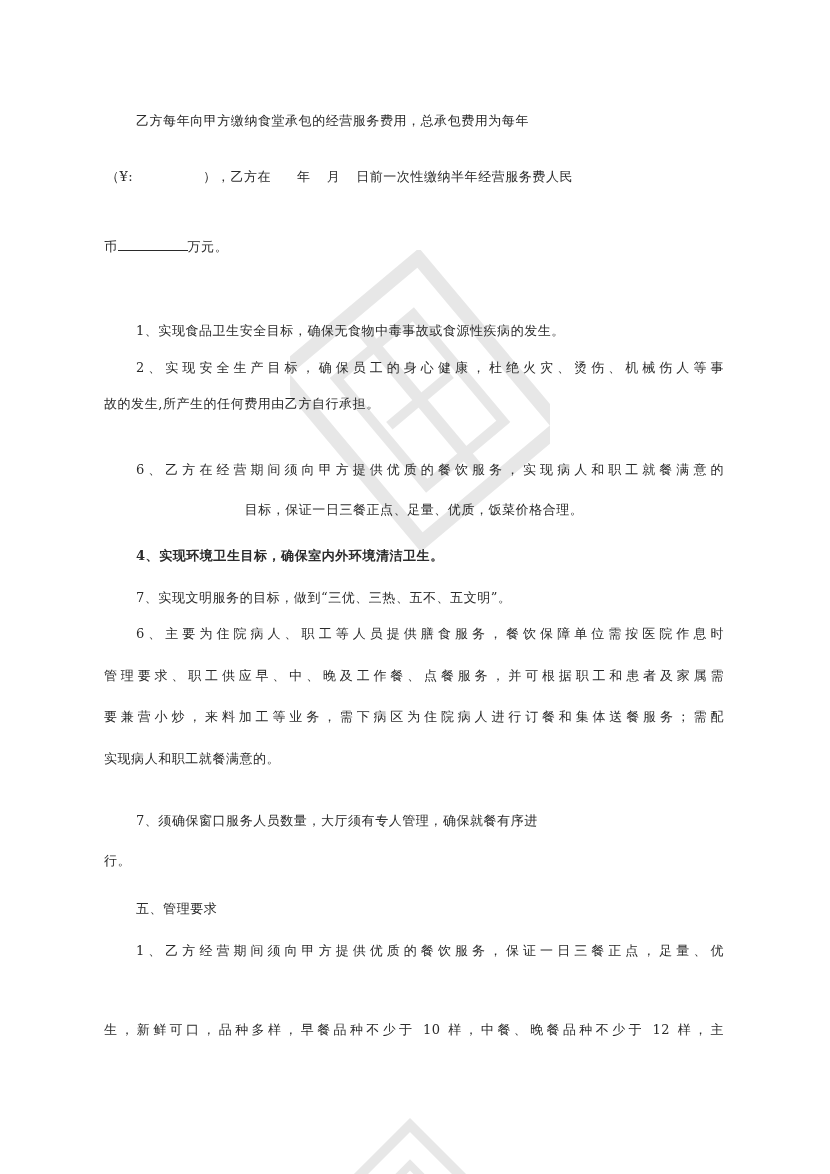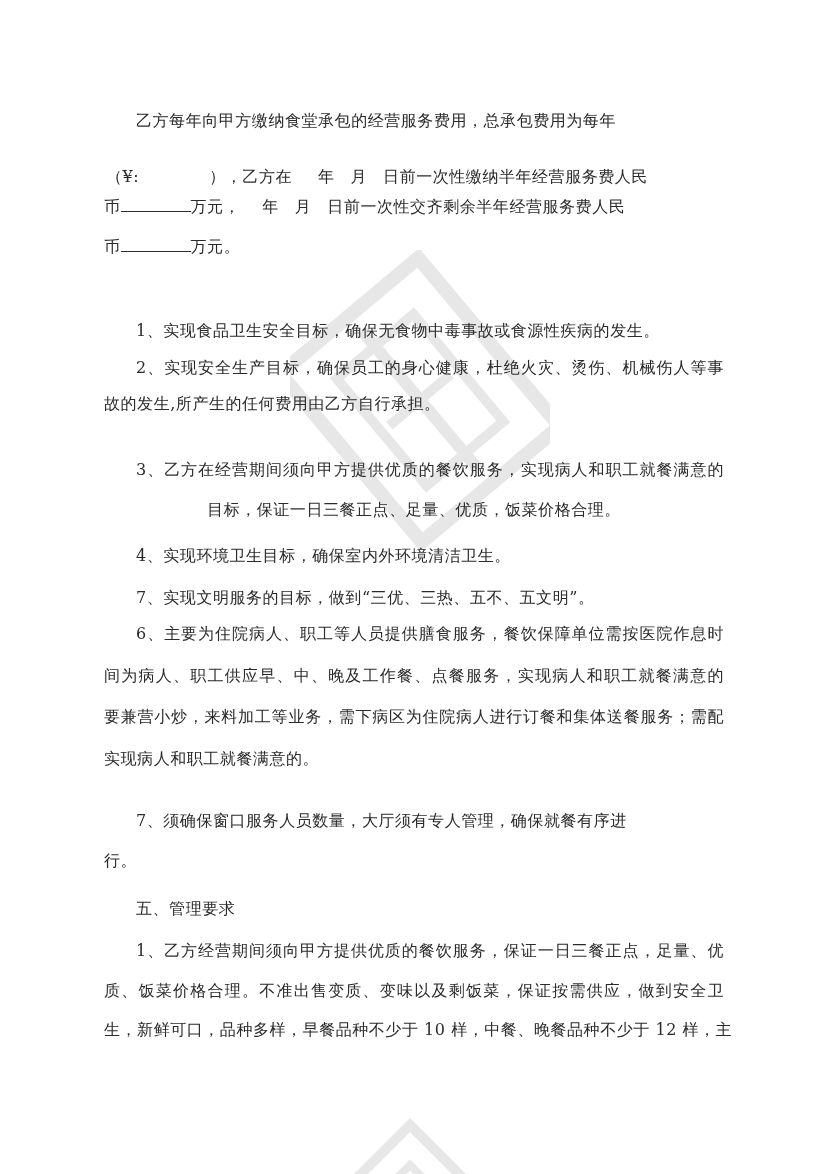"乙方每年向甲方缴纳食堂承包的经营服务费用，总承包费用为每年" .line { font-size: 16px -> 13px }
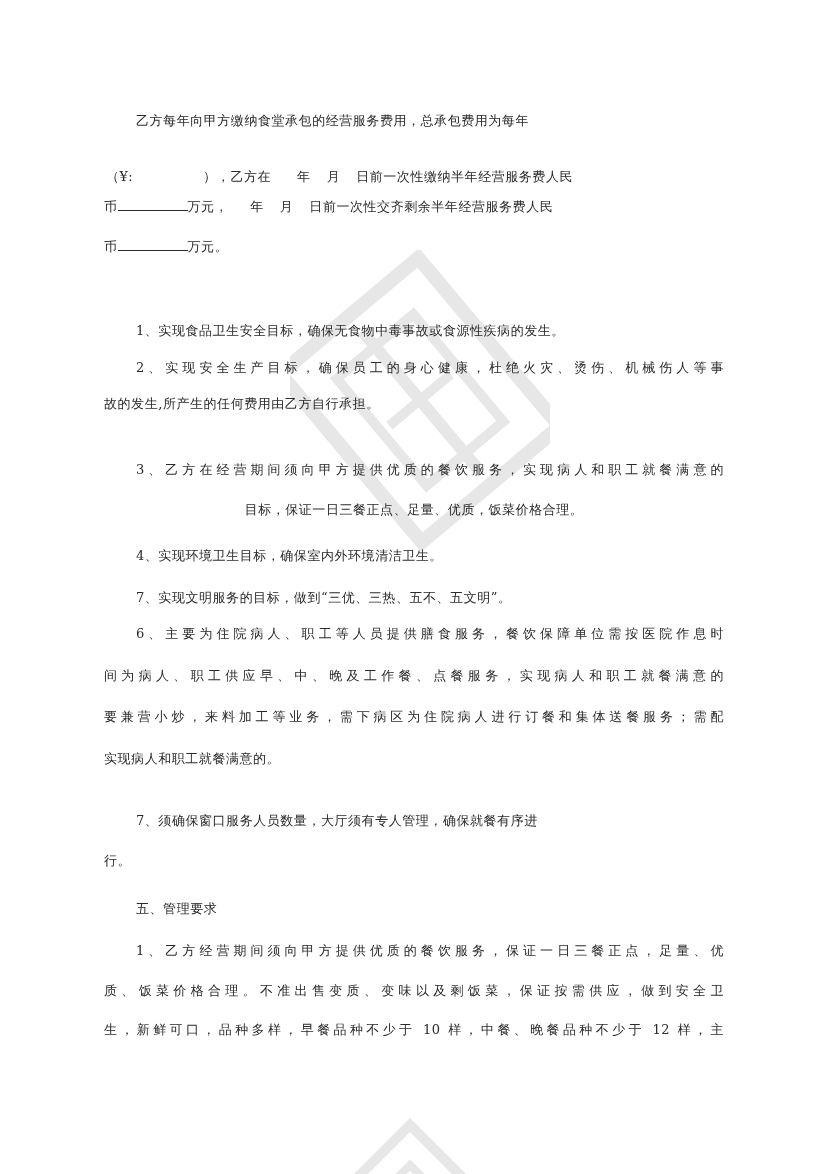"币 万元， 年 月 日前一次性交齐剩余半年经营服务费人民" div.line { html: <div> <span>币</span><span></span><span>万元，</span><span></span><span>年</span><span></span><span>月</span><span></span><span>日前一次性交齐剩余半年经营服务费人民</span> </div> -> none }
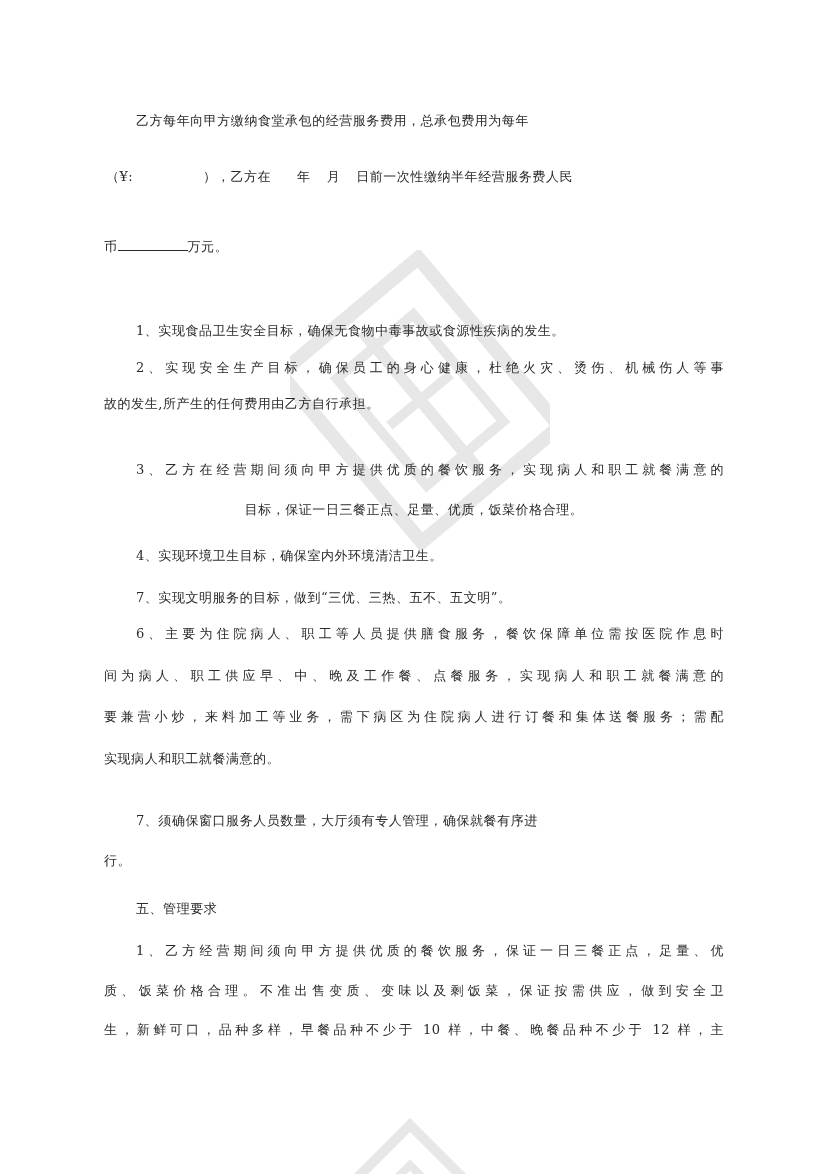"3、乙方在经营期间须向甲方提供优质的餐饮服务，实现病人和职工就餐满意的" span { text: 3 -> 6 }
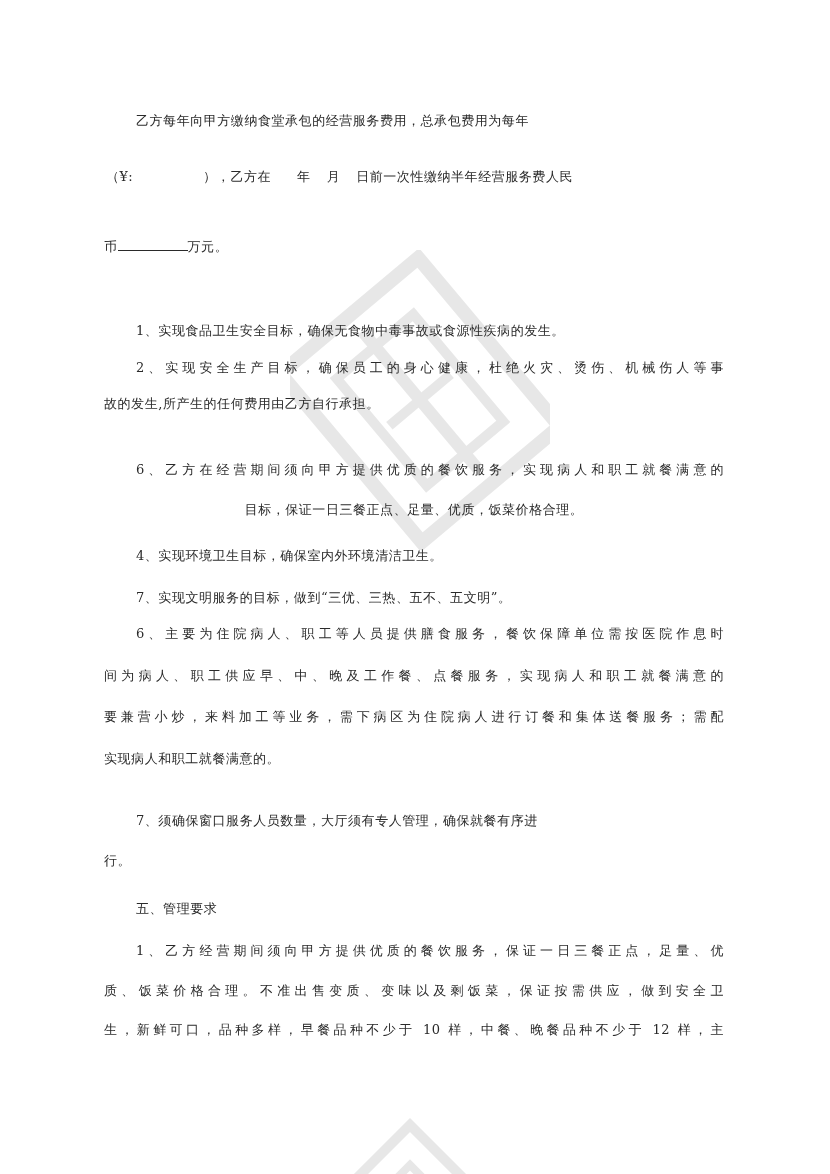"4、实现环境卫生目标，确保室内外环境清洁卫生。" div.line { font-weight: none -> bold }
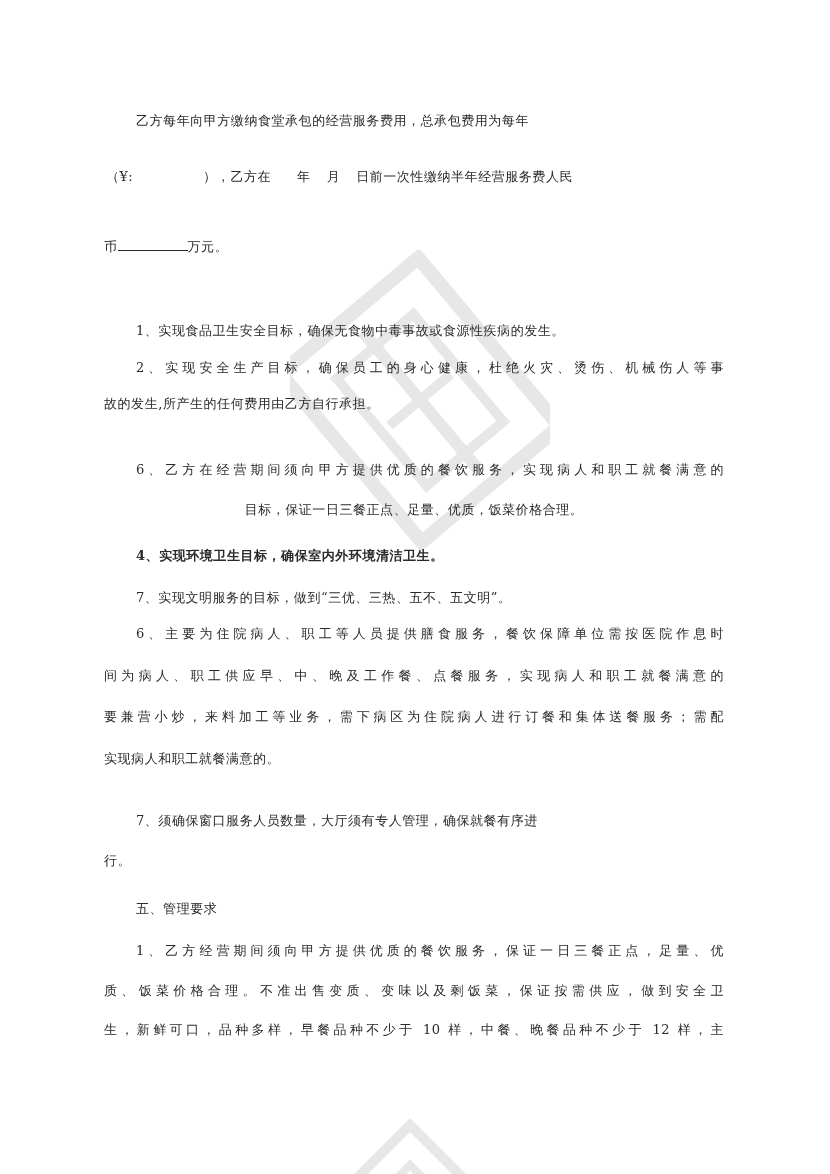"间为病人、职工供应早、中、晚及工作餐、点餐服务，实现病人和职工就餐满意的" span { text: 间为病人、职工供应早、中、晚及工作餐、点餐服务，实现病人和职工就餐满意的 -> 管理要求、职工供应早、中、晚及工作餐、点餐服务，并可根据职工和患者及家属需 }
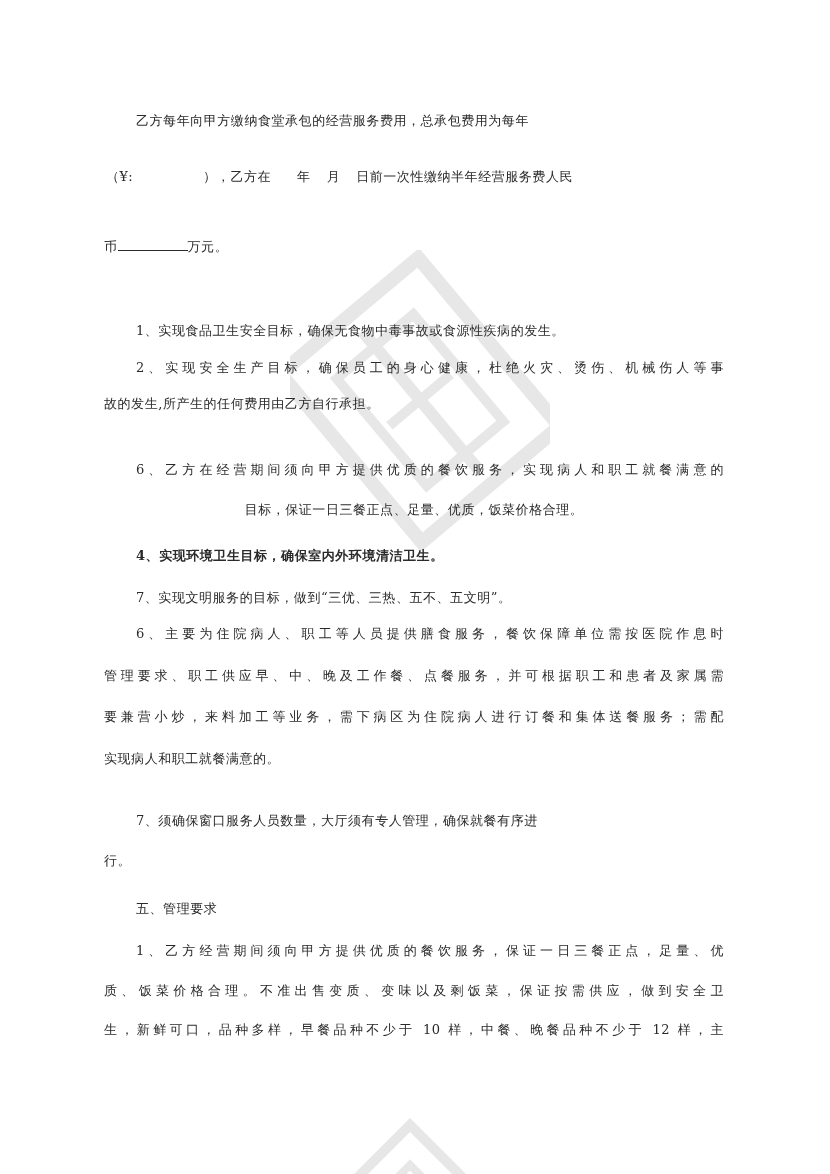"质、饭菜价格合理。不准出售变质、变味以及剩饭菜，保证按需供应，做到安全卫" div.line { html: <div> <span>质、饭菜价格合理。不准出售变质、变味以及剩饭菜，保证按需供应，做到安全卫</span> </div> -> none }
